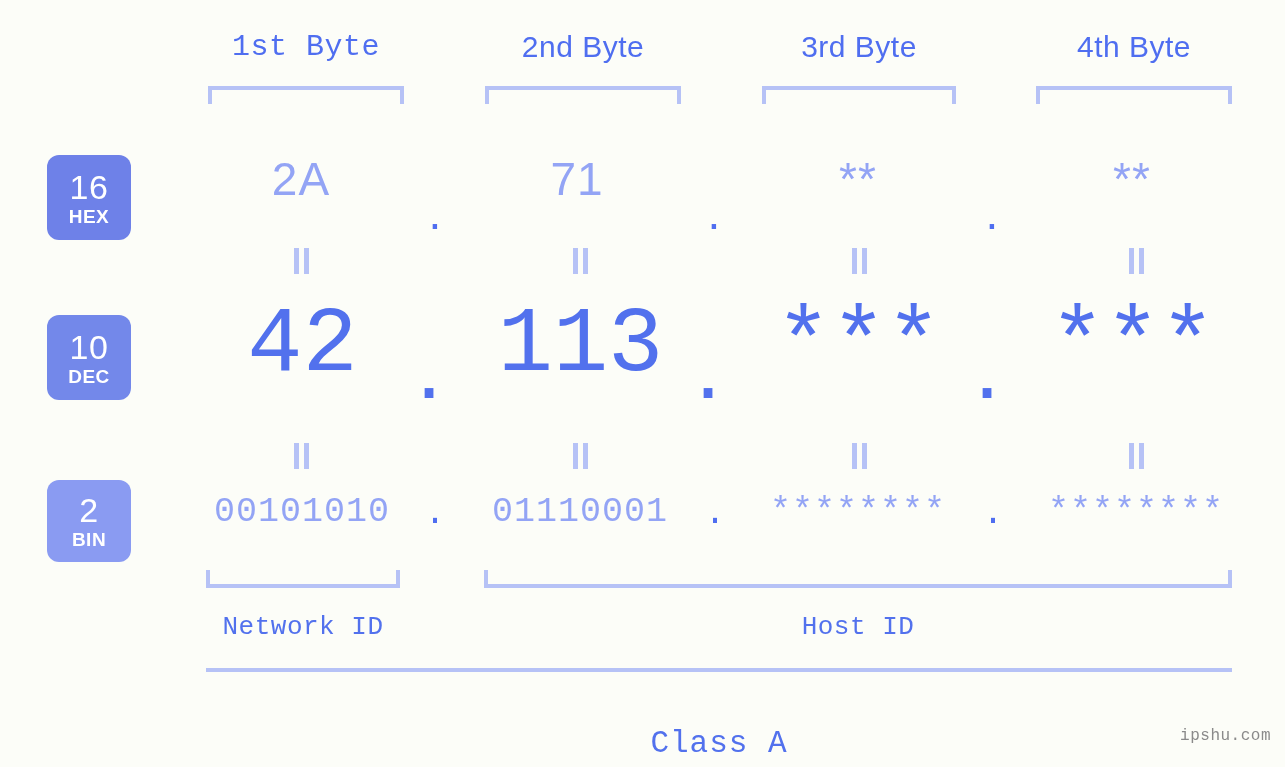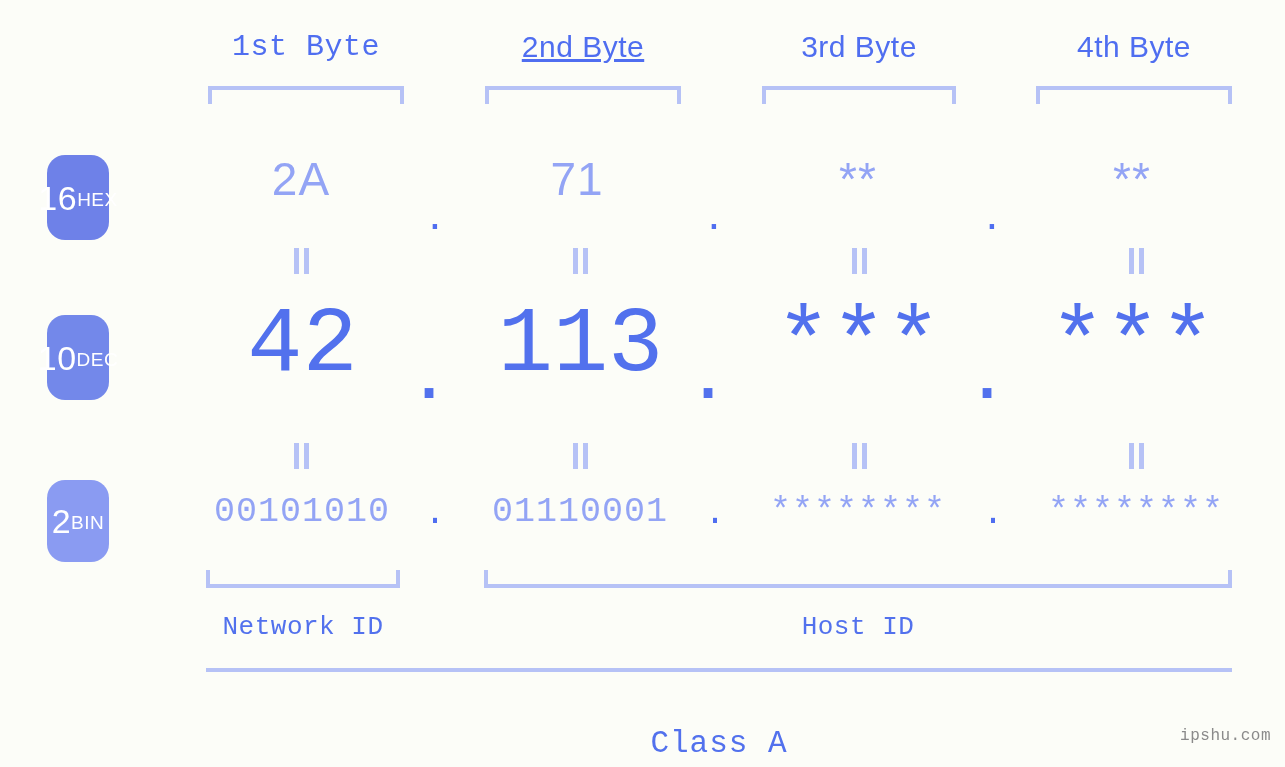"2nd Byte" div.byte-label { text-decoration: underline -> none }
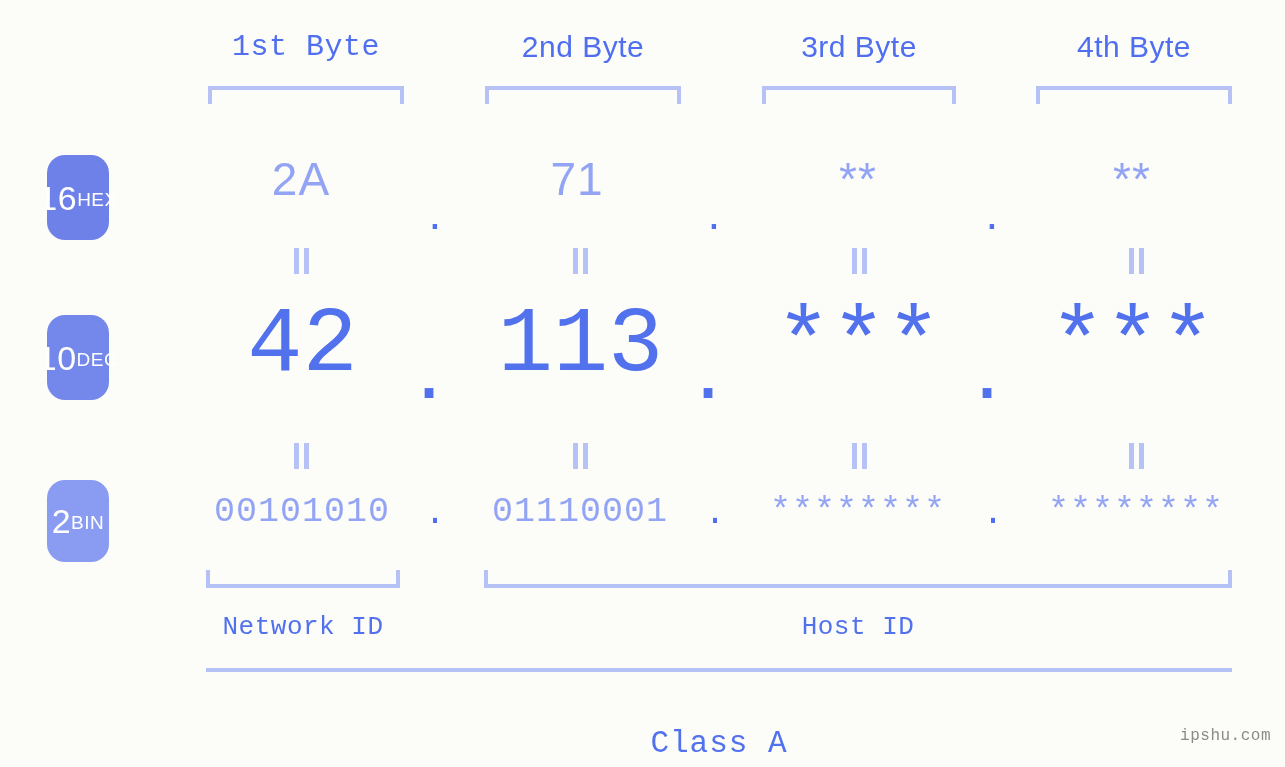"16" .badge { border-radius: 18px -> 12px; flex-direction: row -> column; width: 62px -> 84px }
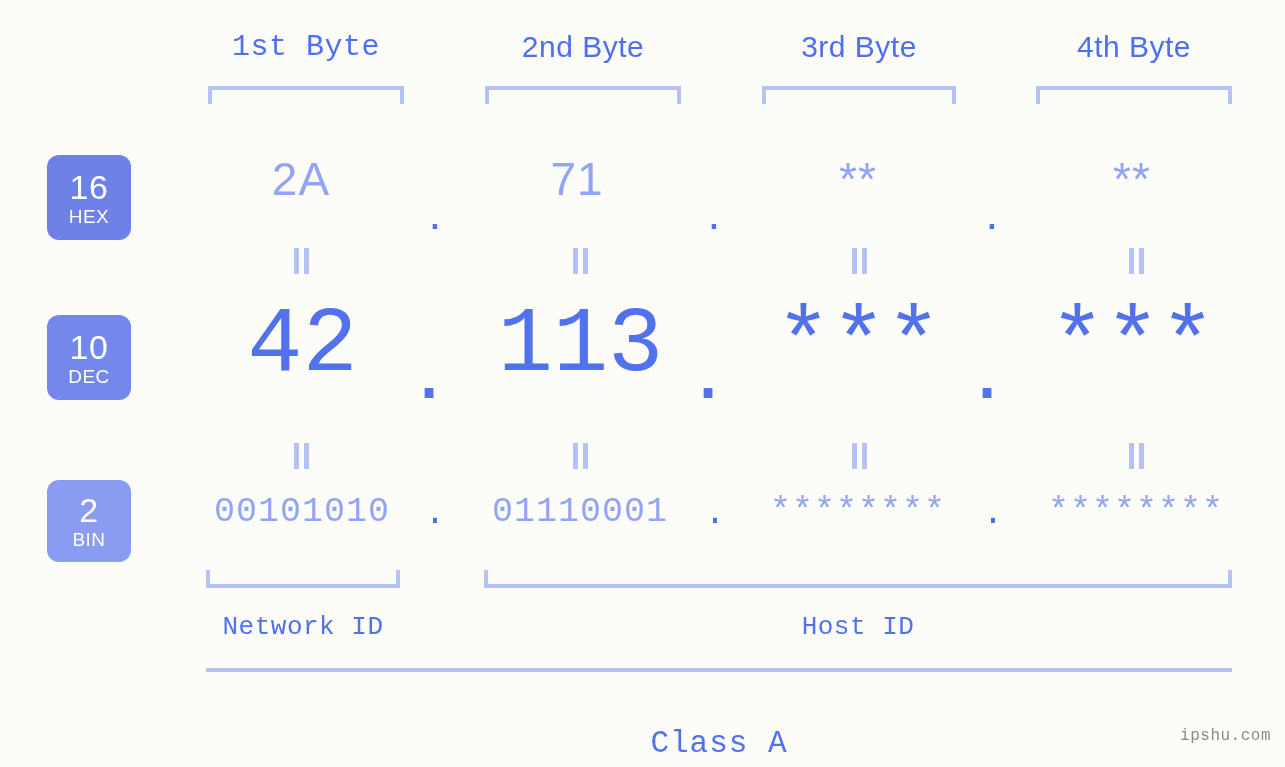"HEX" .badge .nm { font-weight: 400 -> 700 }
